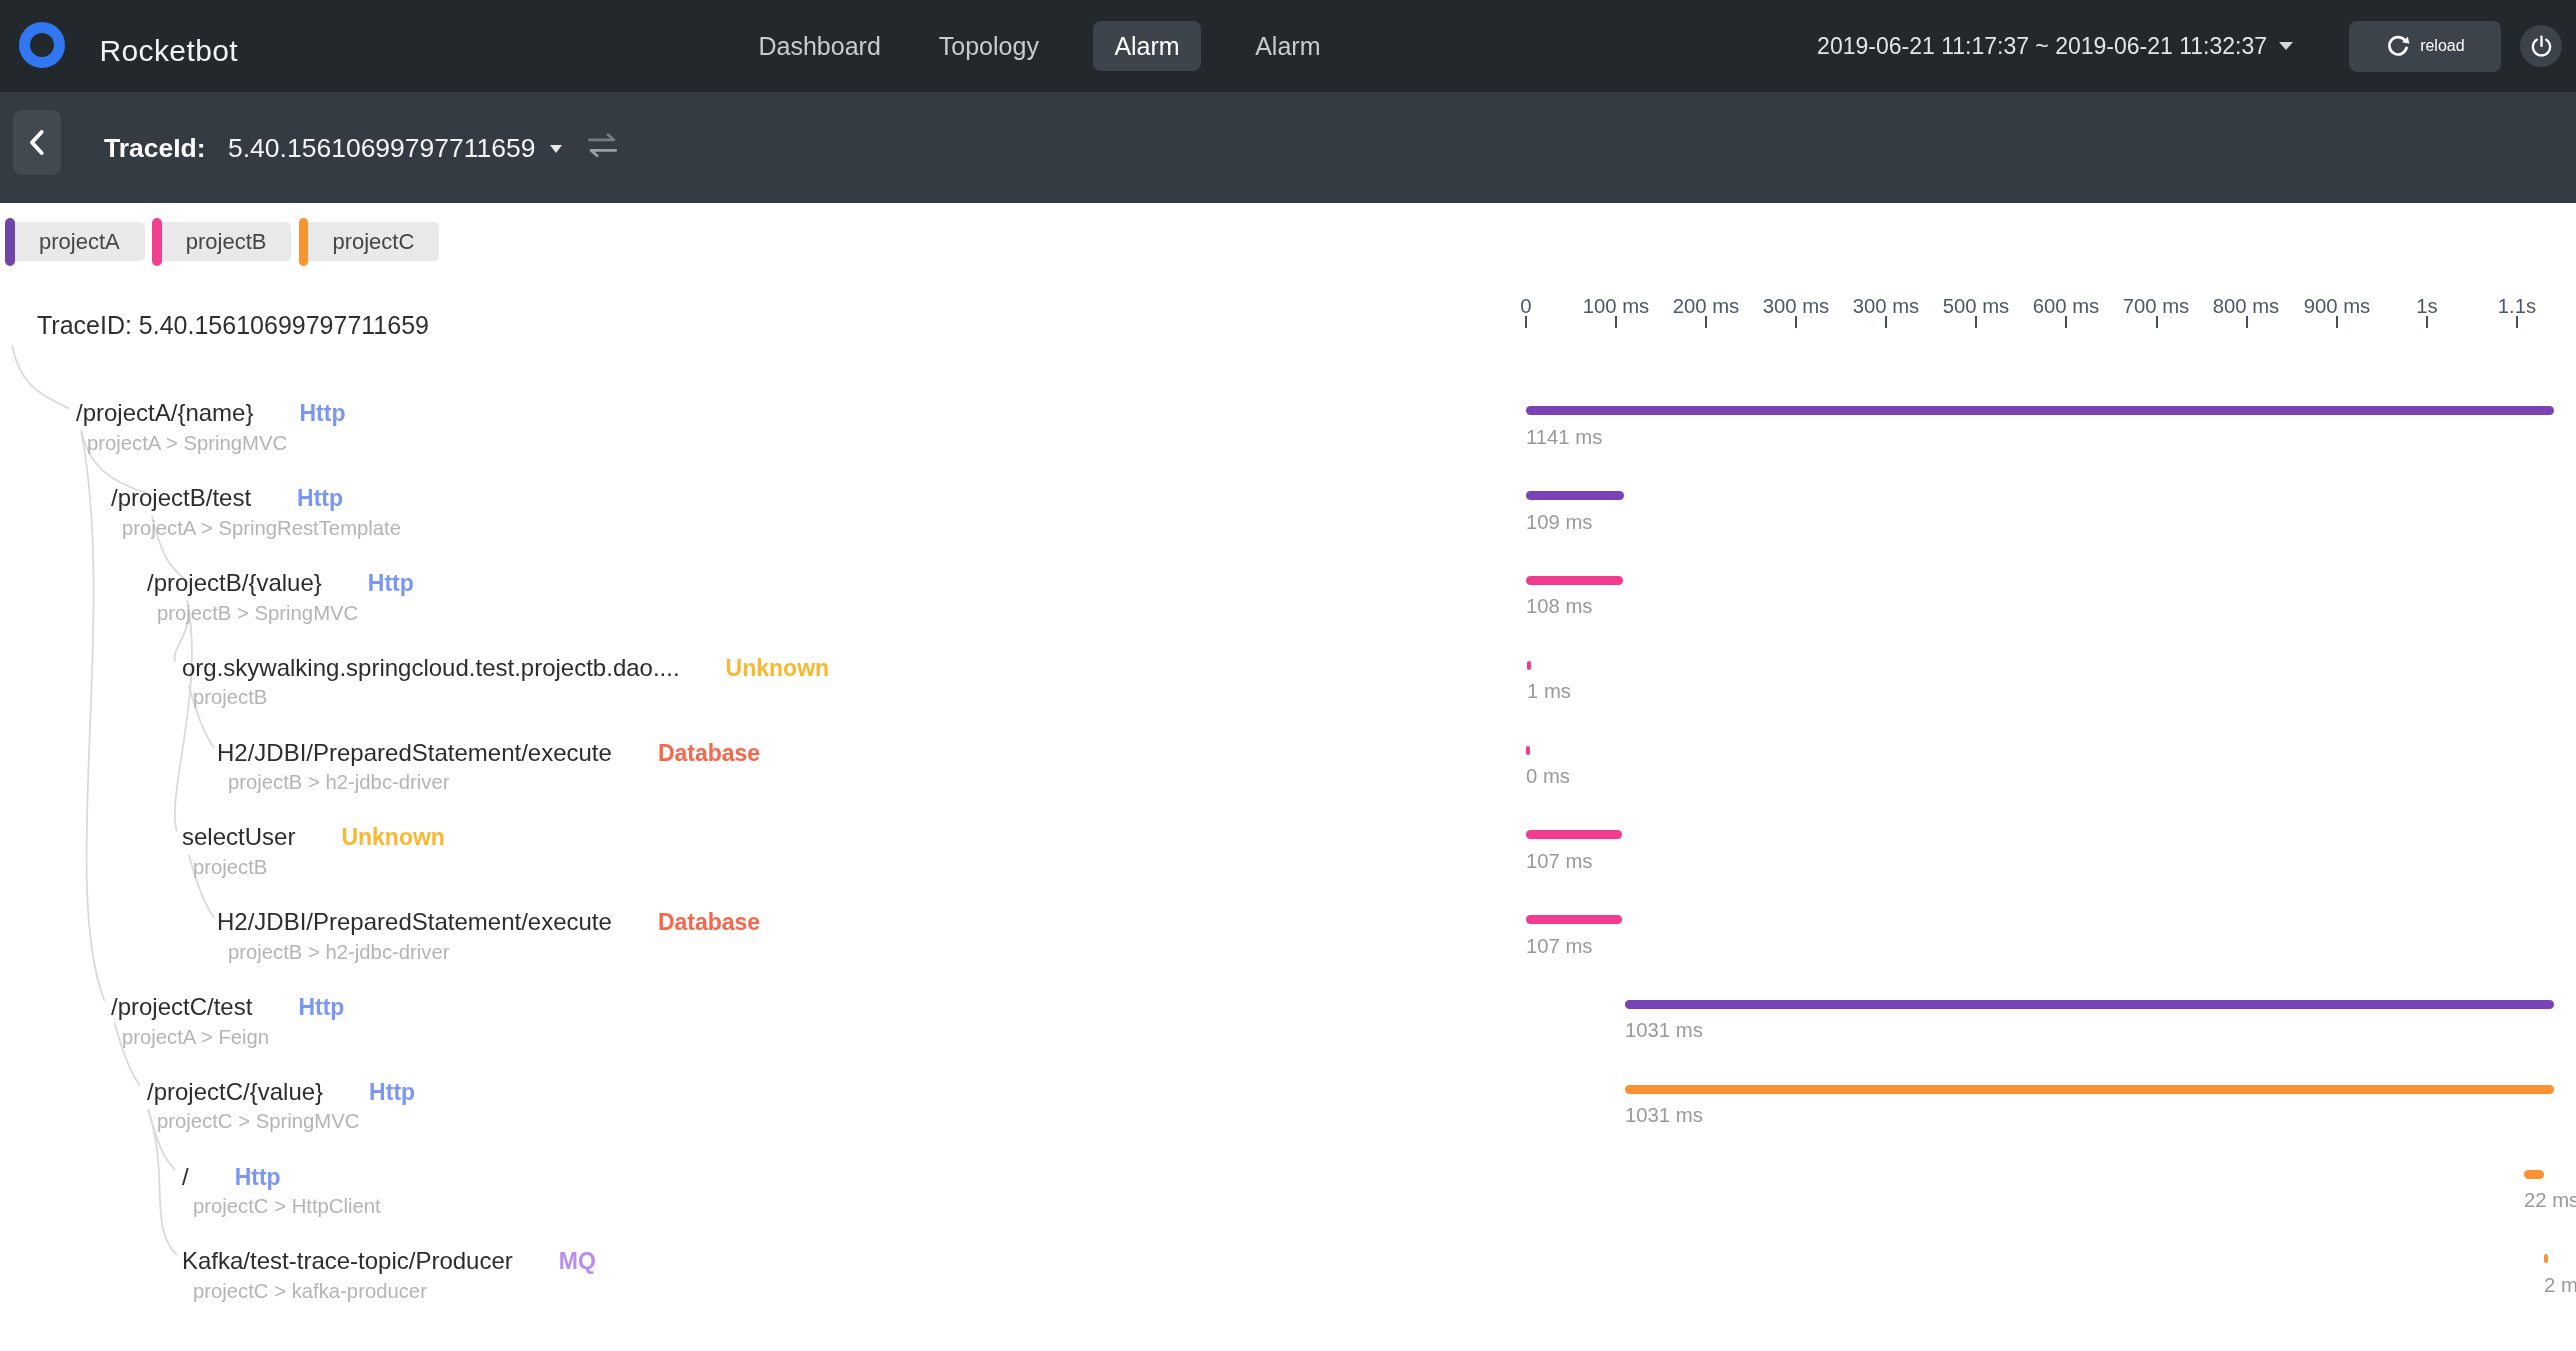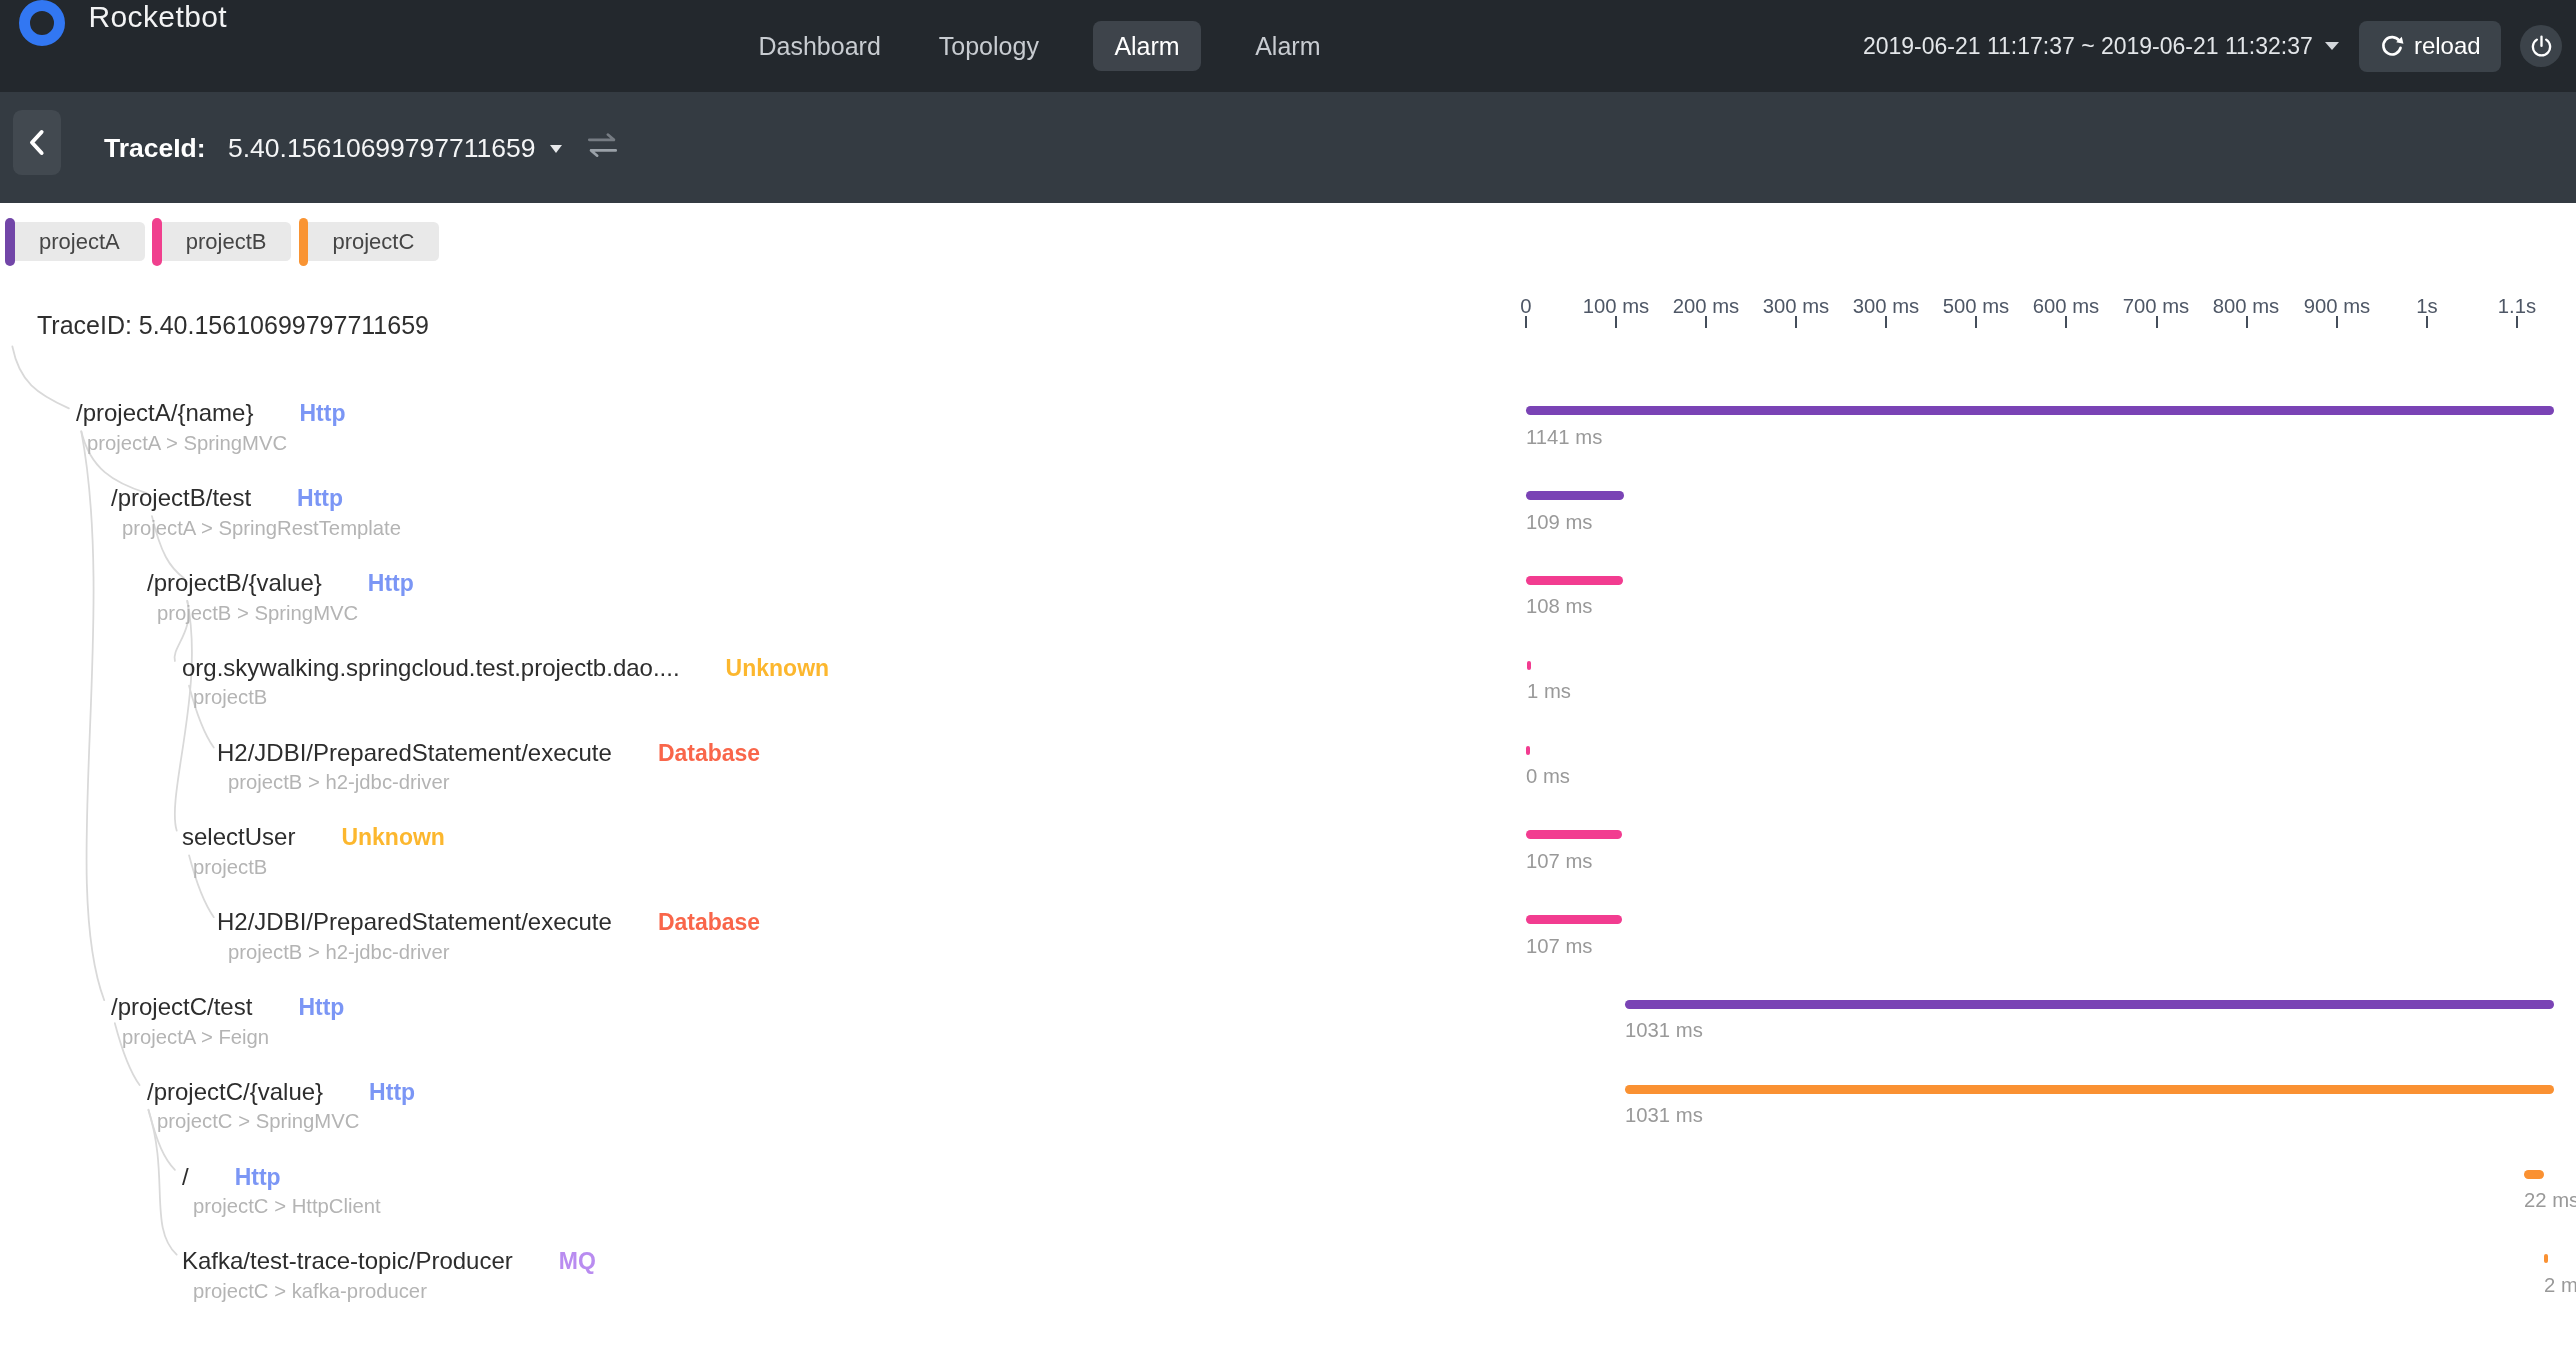"Rocketbot" .brand { align-items: flex-start -> flex-end; gap: 23px -> 34px }
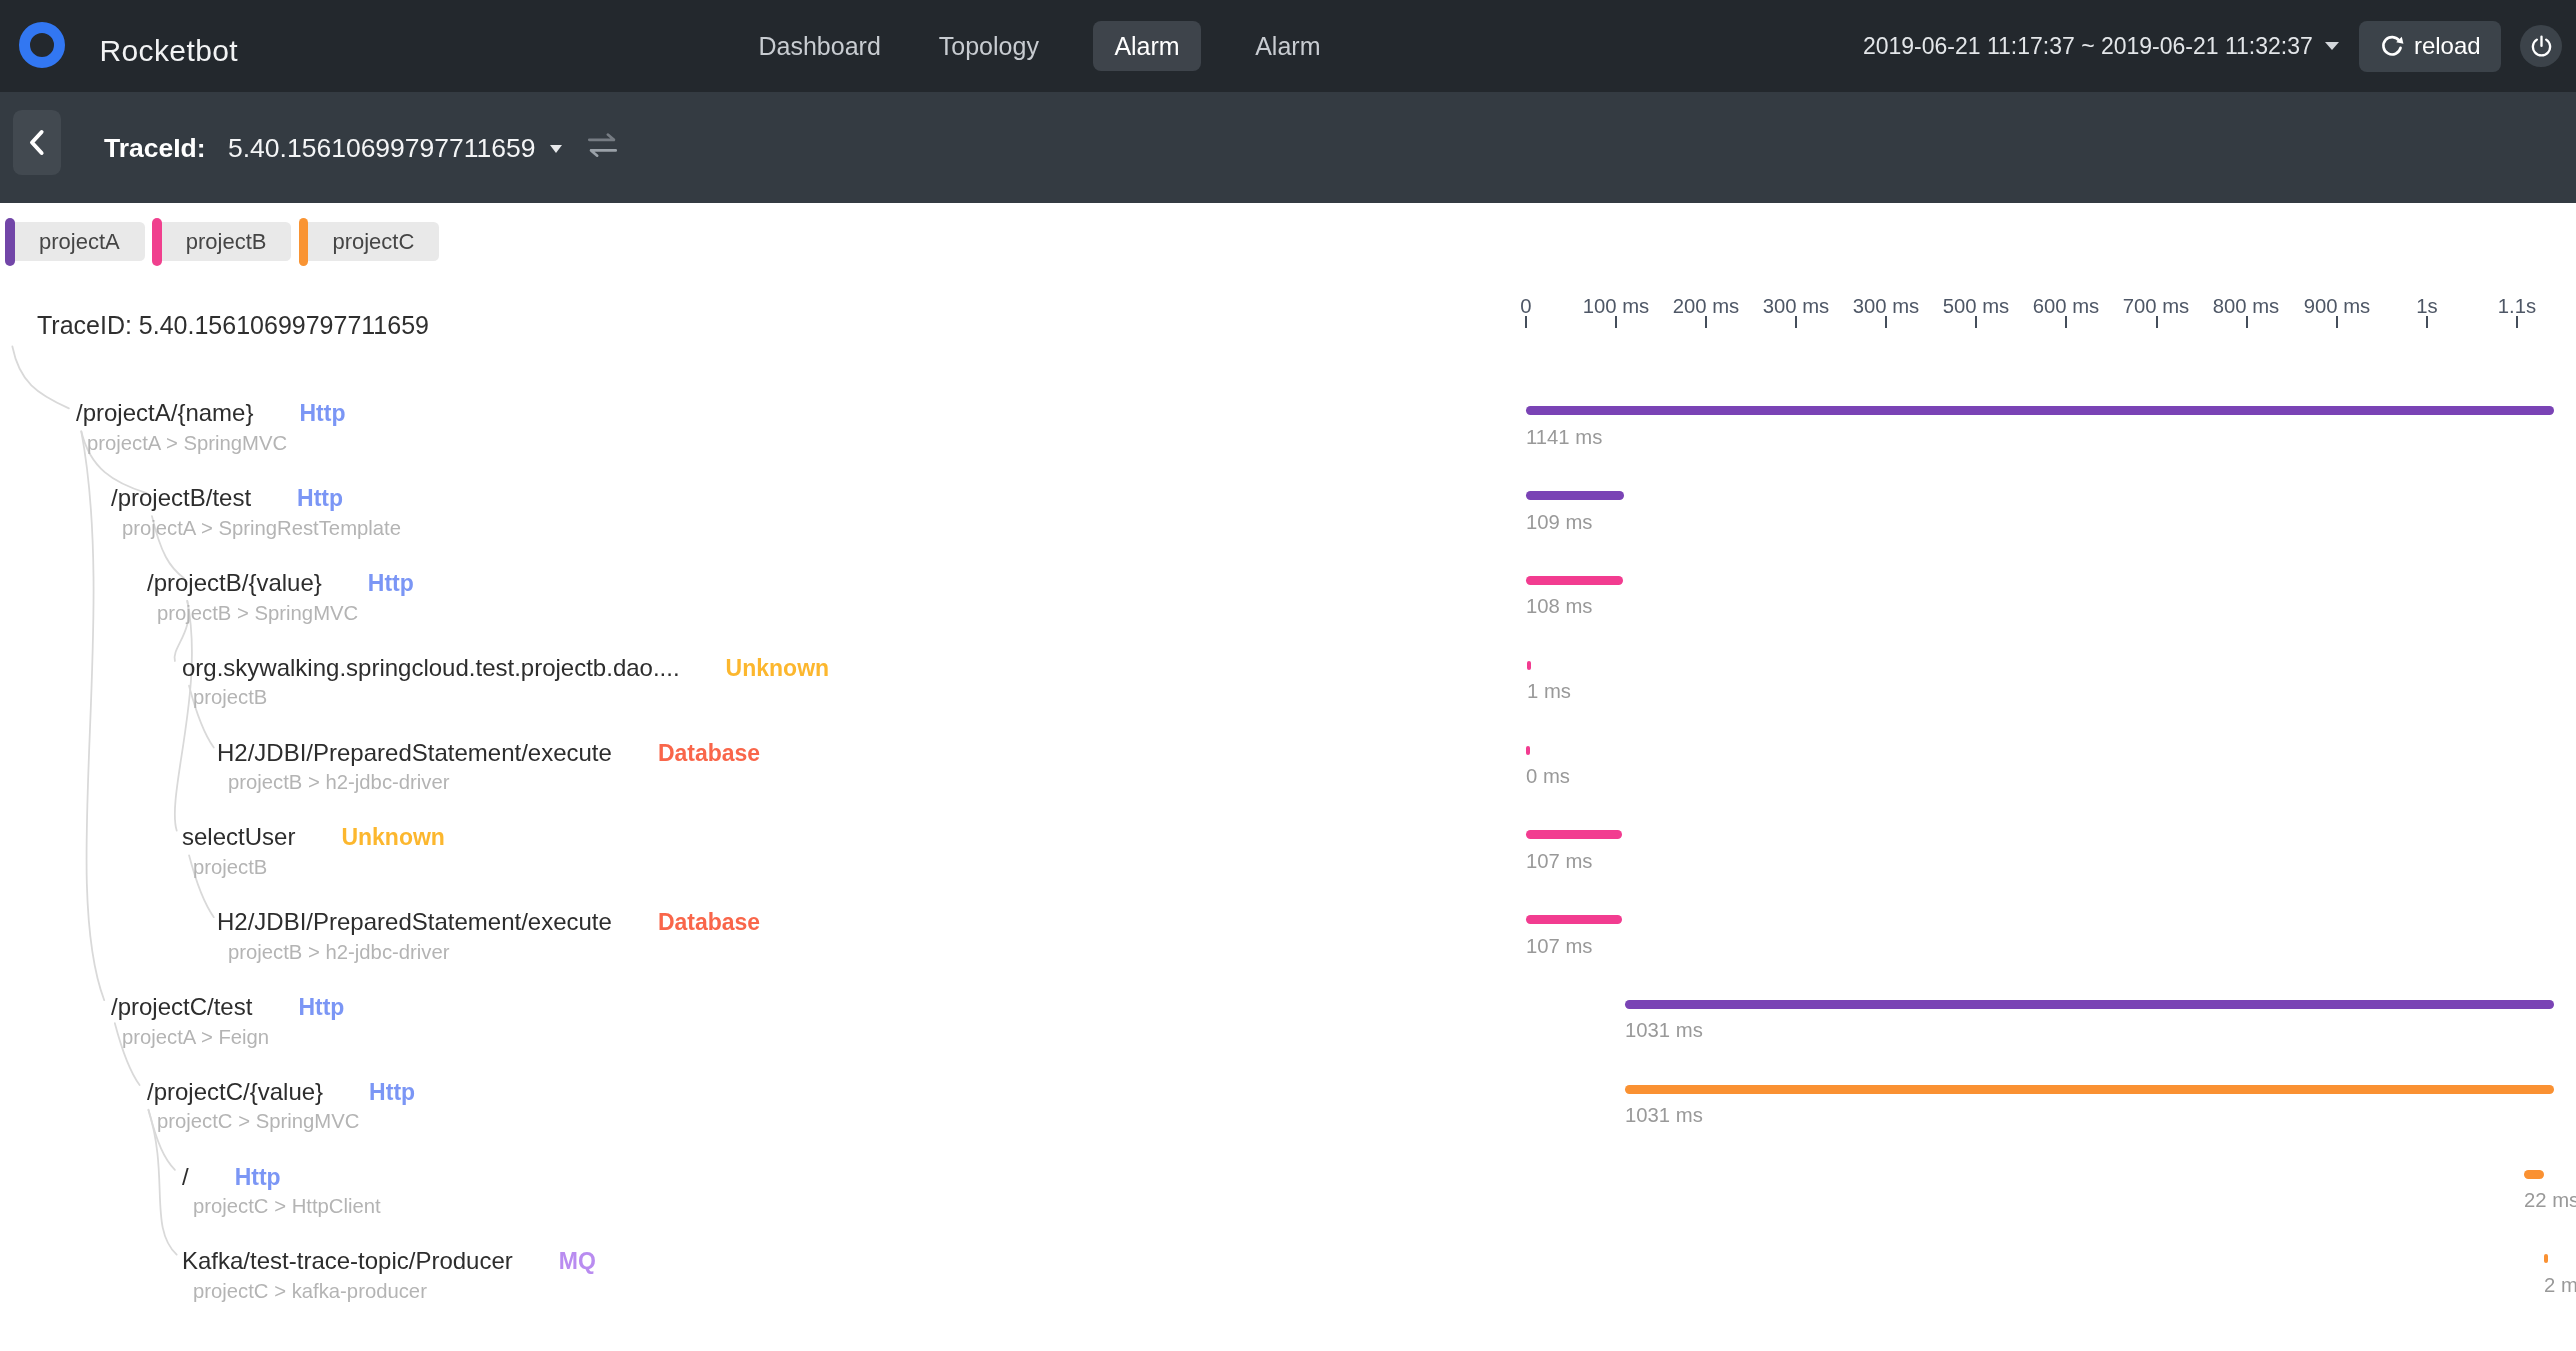"reload" .reload-btn { font-size: 24px -> 16px; margin-left: none -> 36px; padding: 0 20px -> 0 36px }
